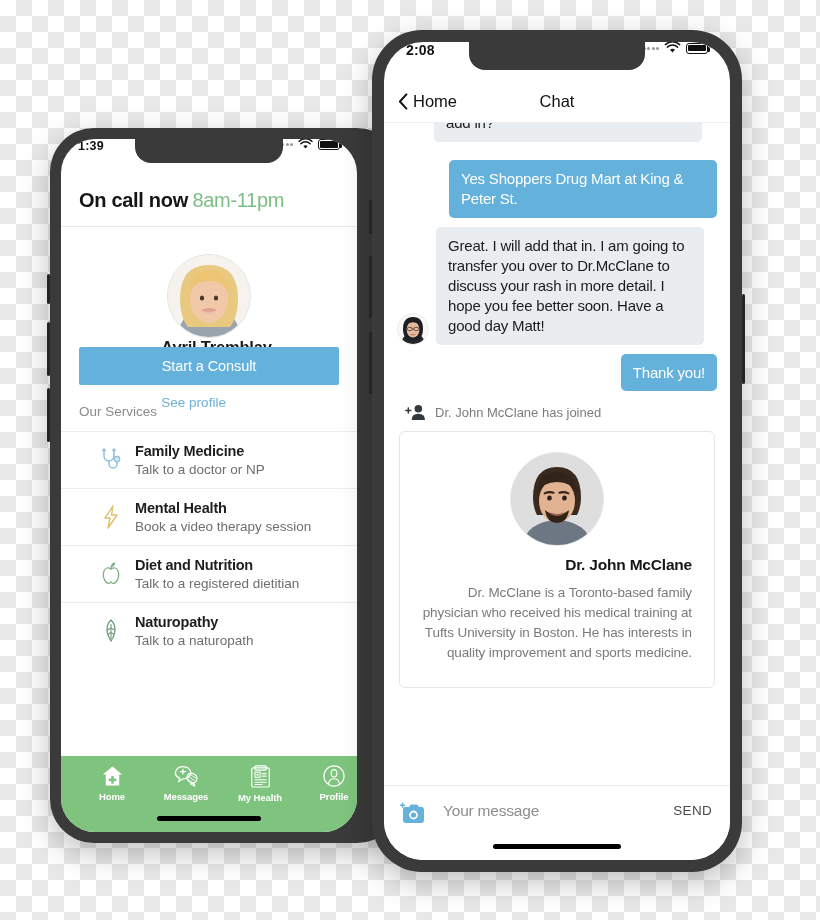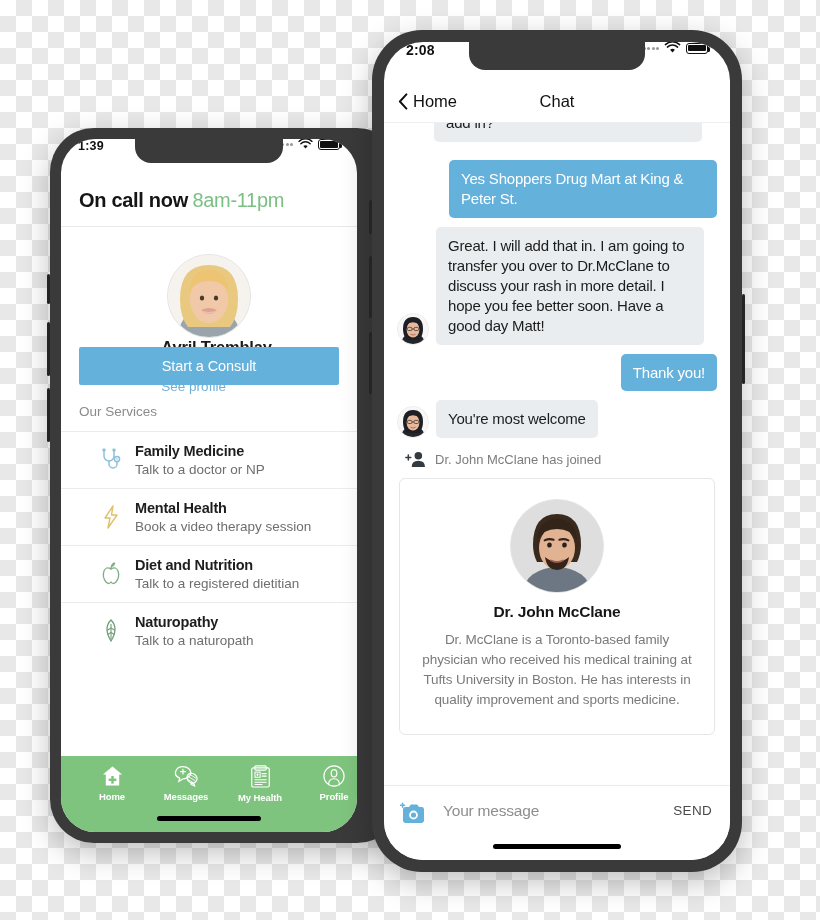"See profile" .clinician-link { margin-top: 5px -> 21px }
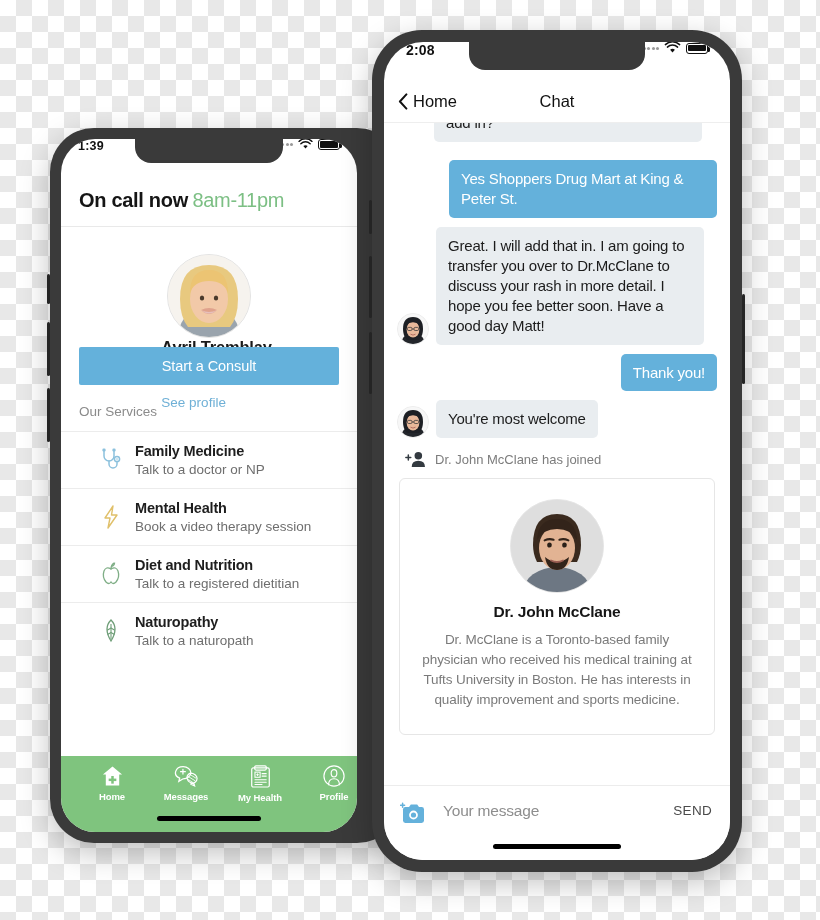"You're most welcome" div.msg-row { html: <div> <div> <svg> <rect></rect> <ellipse></ellipse> <path></path> <ellipse></ellipse> <path></path> <rect></rect> <rect></rect> <path></path> <path></path> </svg> </div> <div>You're most welcome</div> </div> -> none }
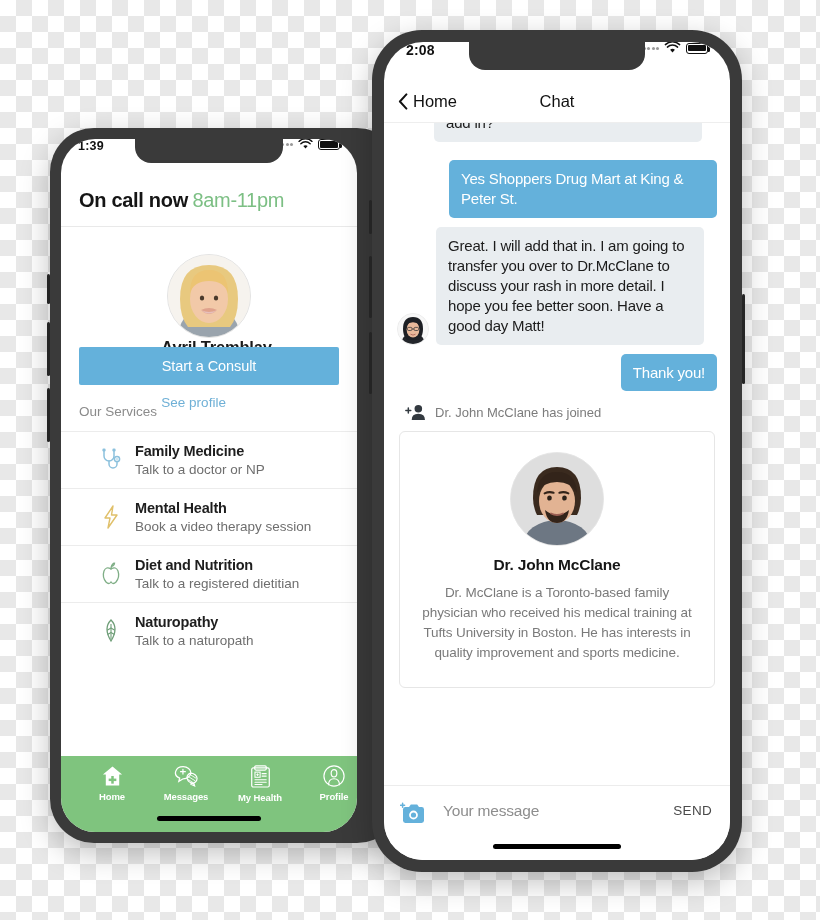"Dr. John McClane" .doctor-card { text-align: center -> right }
